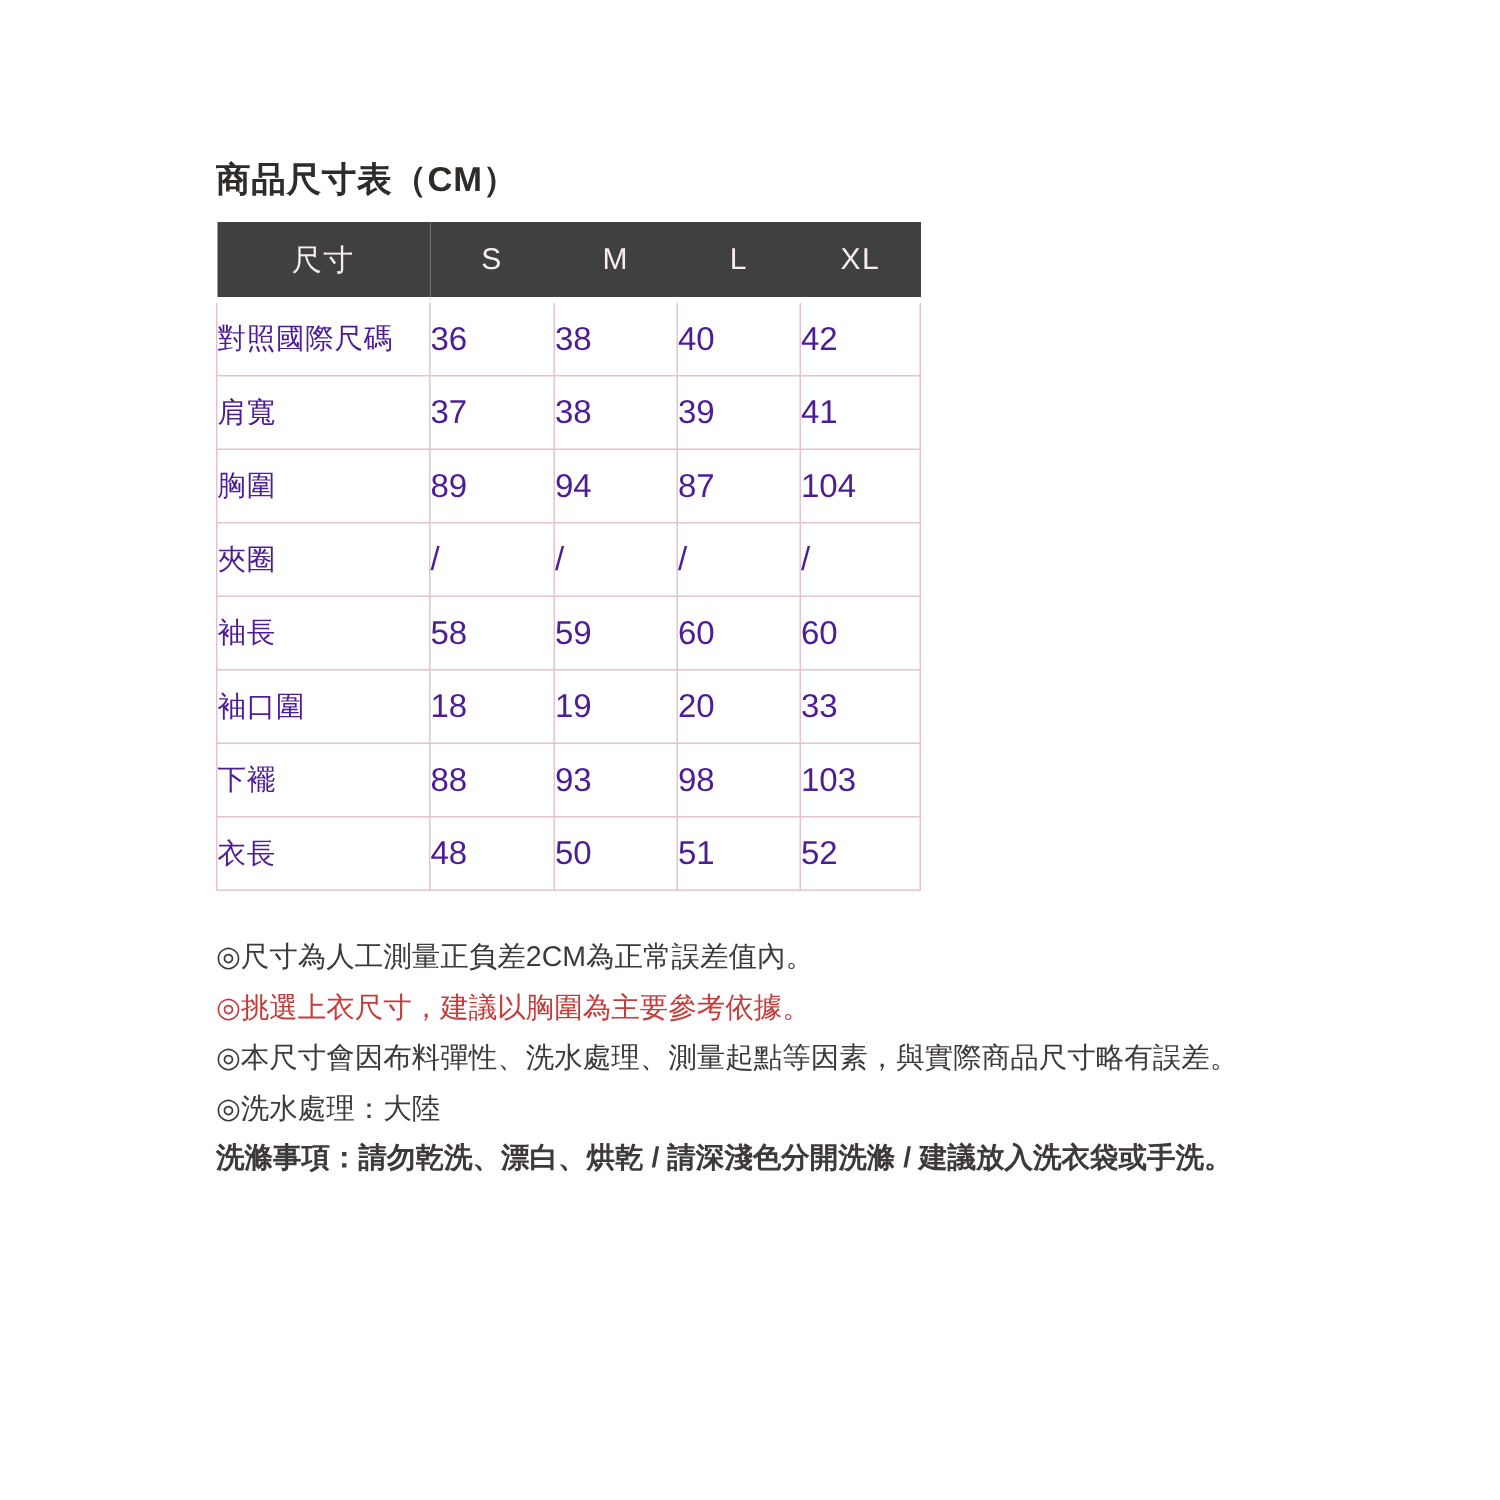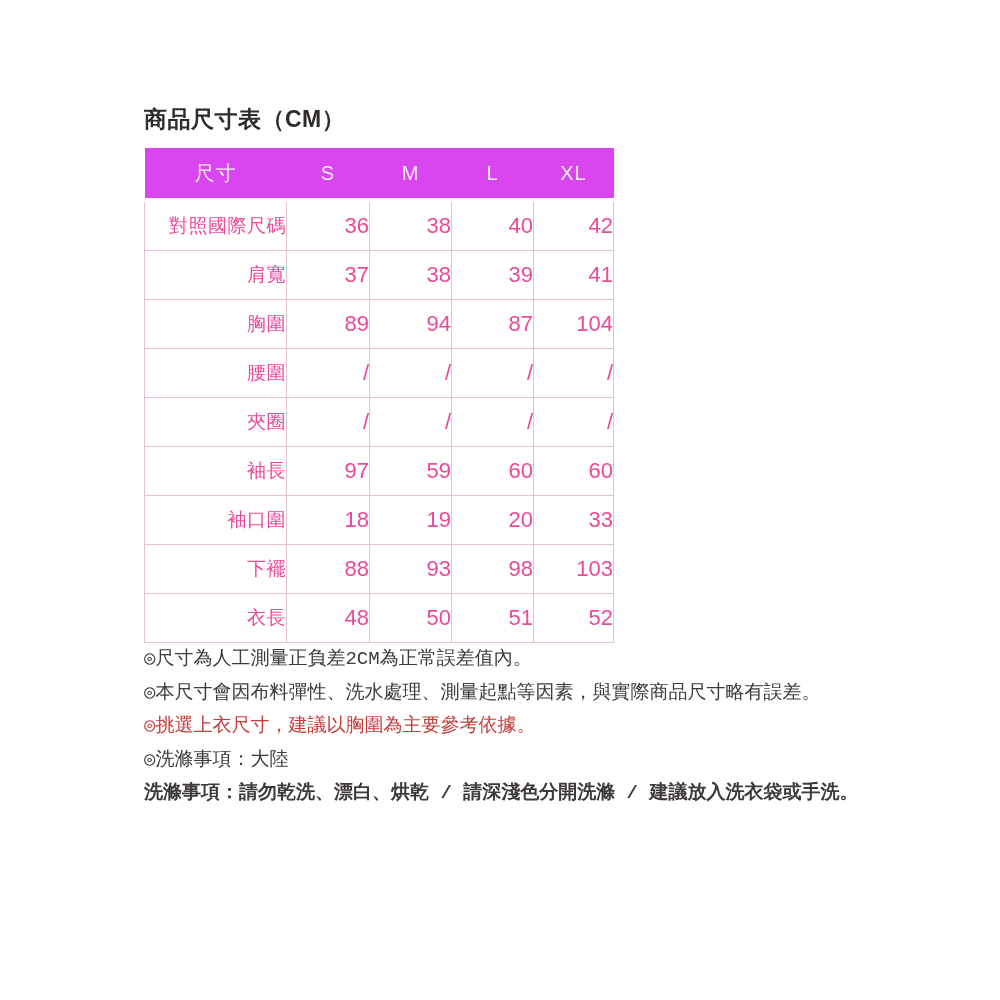"尺寸" table.size-table thead th { background: #d946ef -> #404040 }
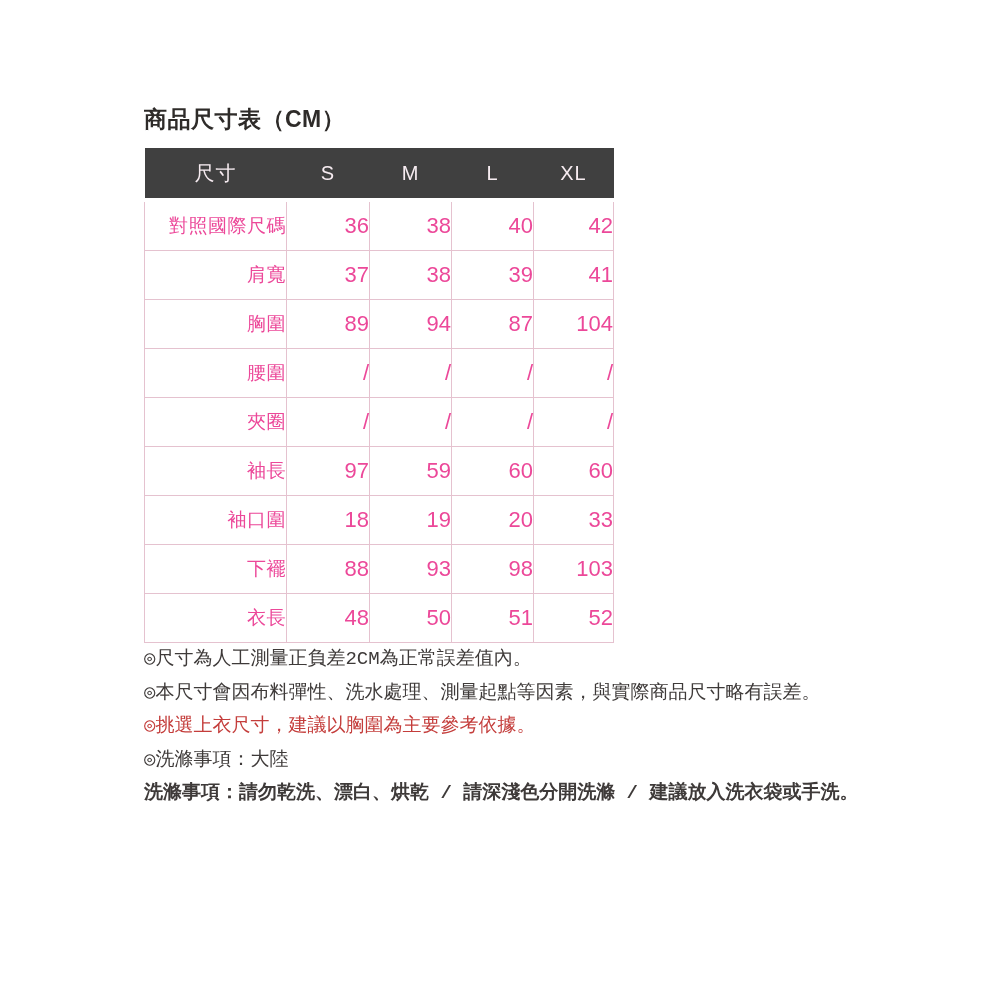"對照國際尺碼" table.size-table tbody td { color: #ec4899 -> #4c1d95; text-align: right -> left }
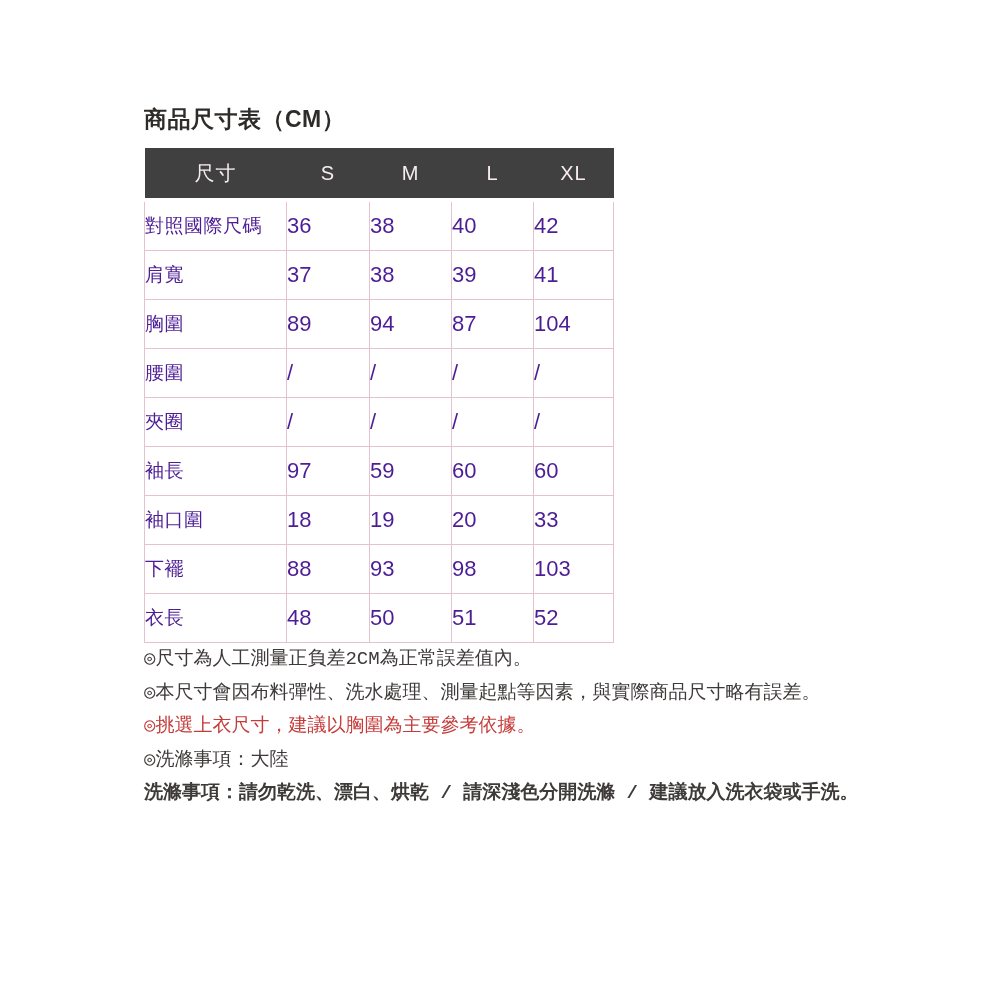"腰圍" tr { html: <tr> <td>腰圍</td> <td>/</td> <td>/</td> <td>/</td> <td>/</td> </tr> -> none }
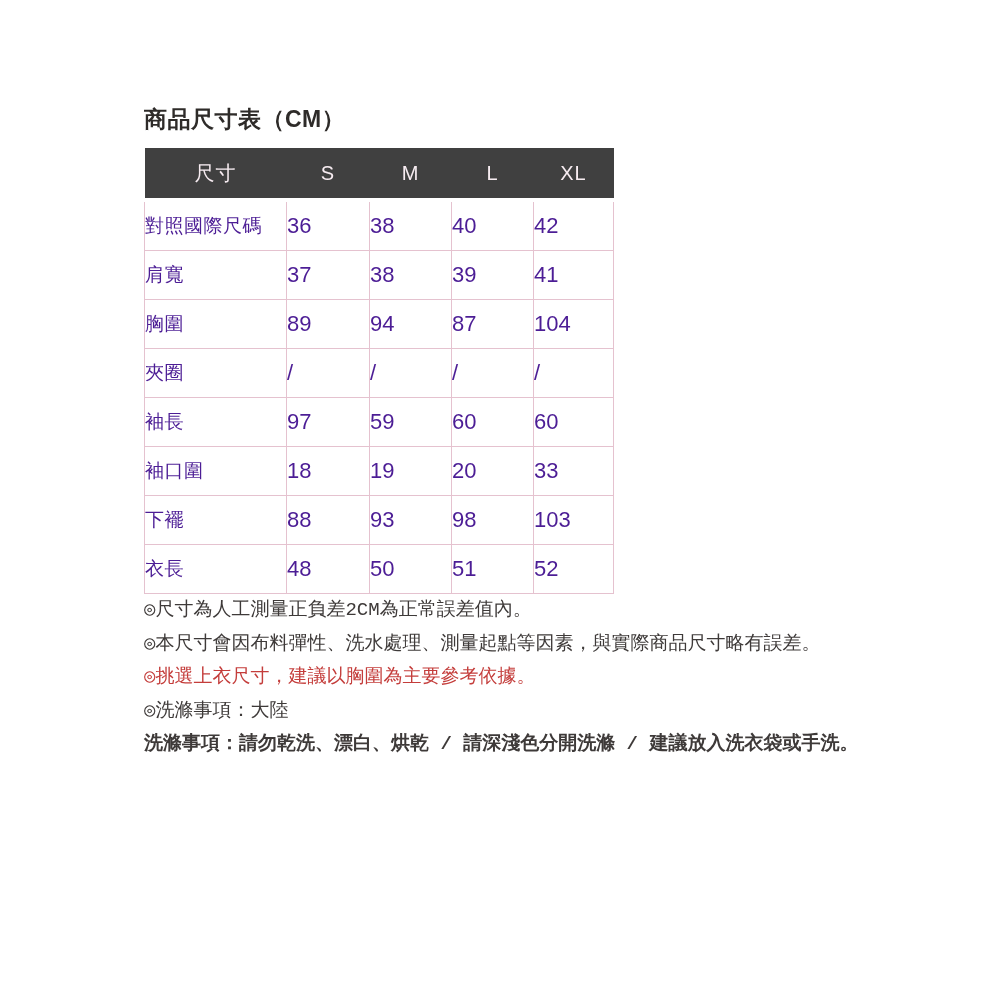"97" td { text: 97 -> 58 }
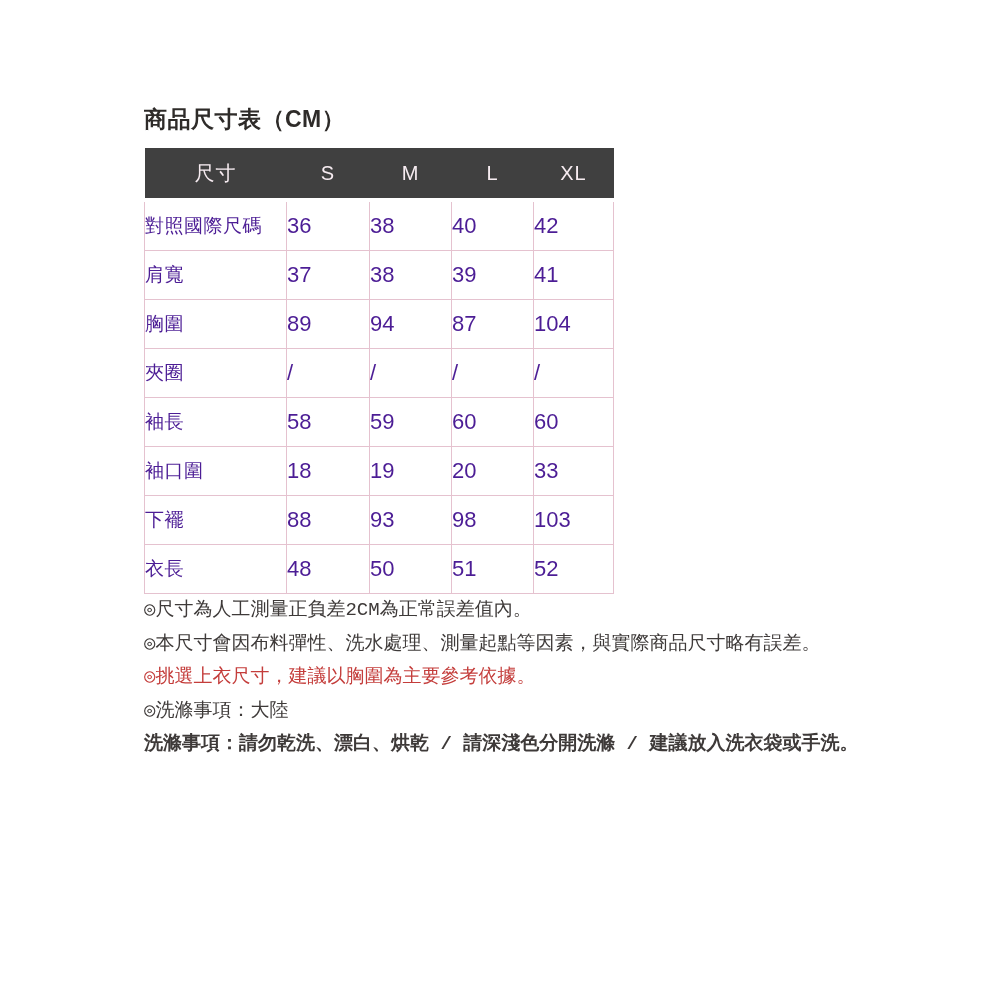"◎尺寸為人工測量正負差2CM為正常誤差值內。" .notes { font-family: Liberation Mono, monospace -> none; margin-top: none -> 28px }
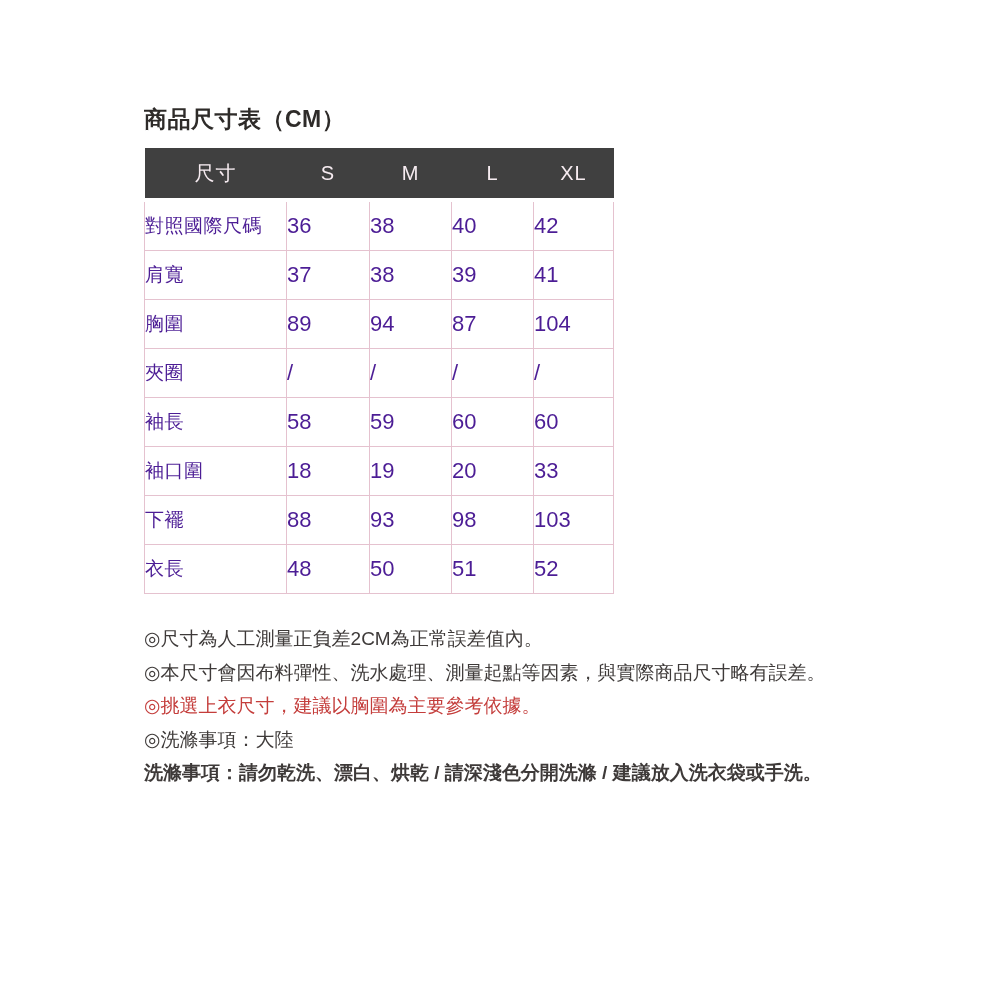"◎本尺寸會因布料彈性、洗水處理、測量起點等因素，與實際商品尺寸略有誤差。" p.note { order: before "◎挑選上衣尺寸，建議以胸圍為主要參考依據。" -> after "◎挑選上衣尺寸，建議以胸圍為主要參考依據。" }
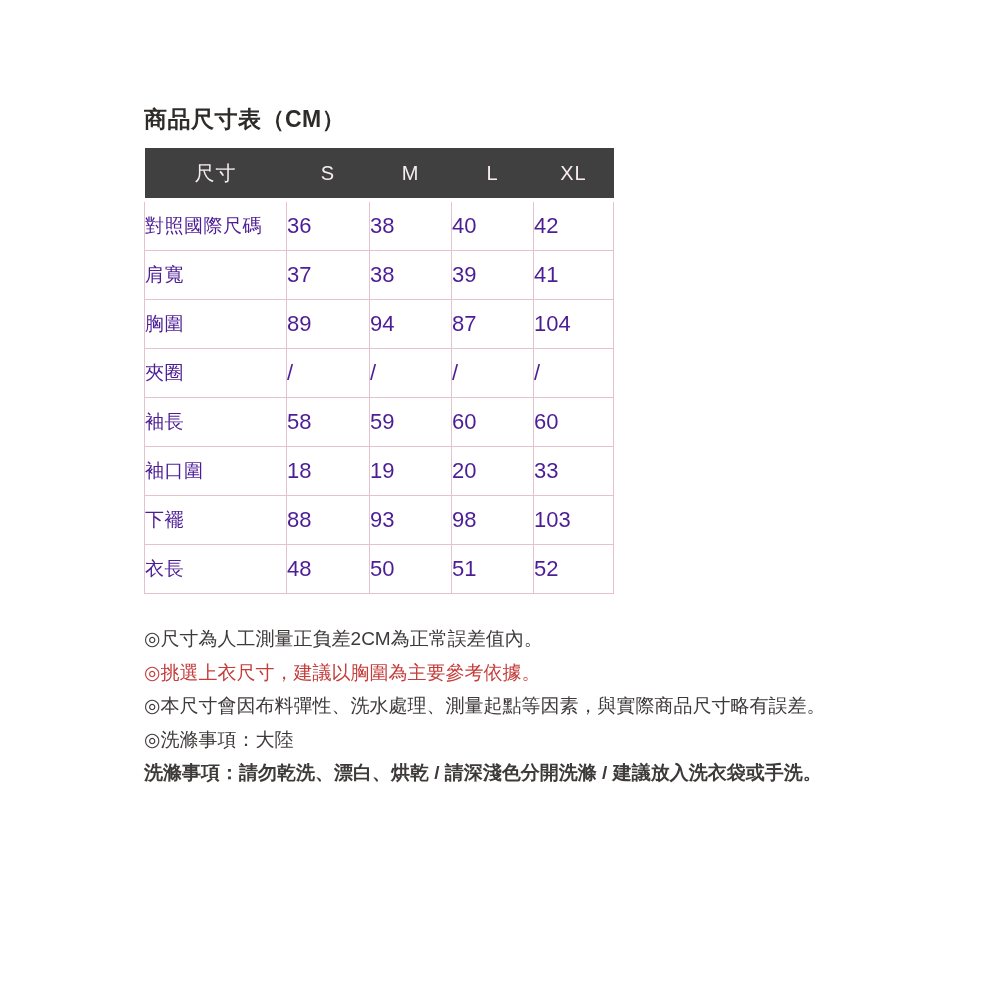"◎洗滌事項：大陸" p.note { text: 滌事項 -> 水處理 }
